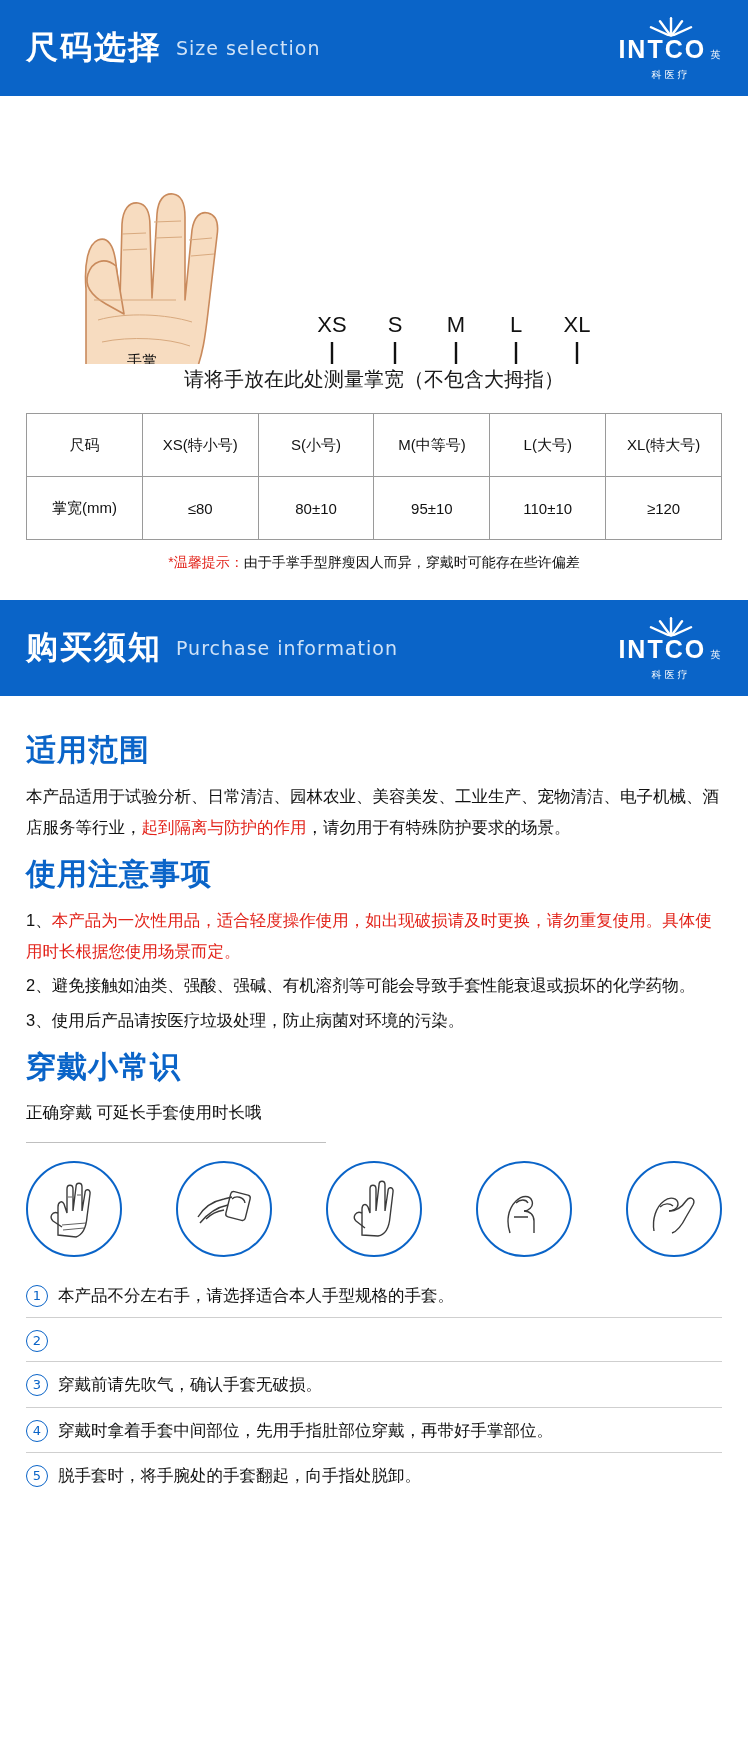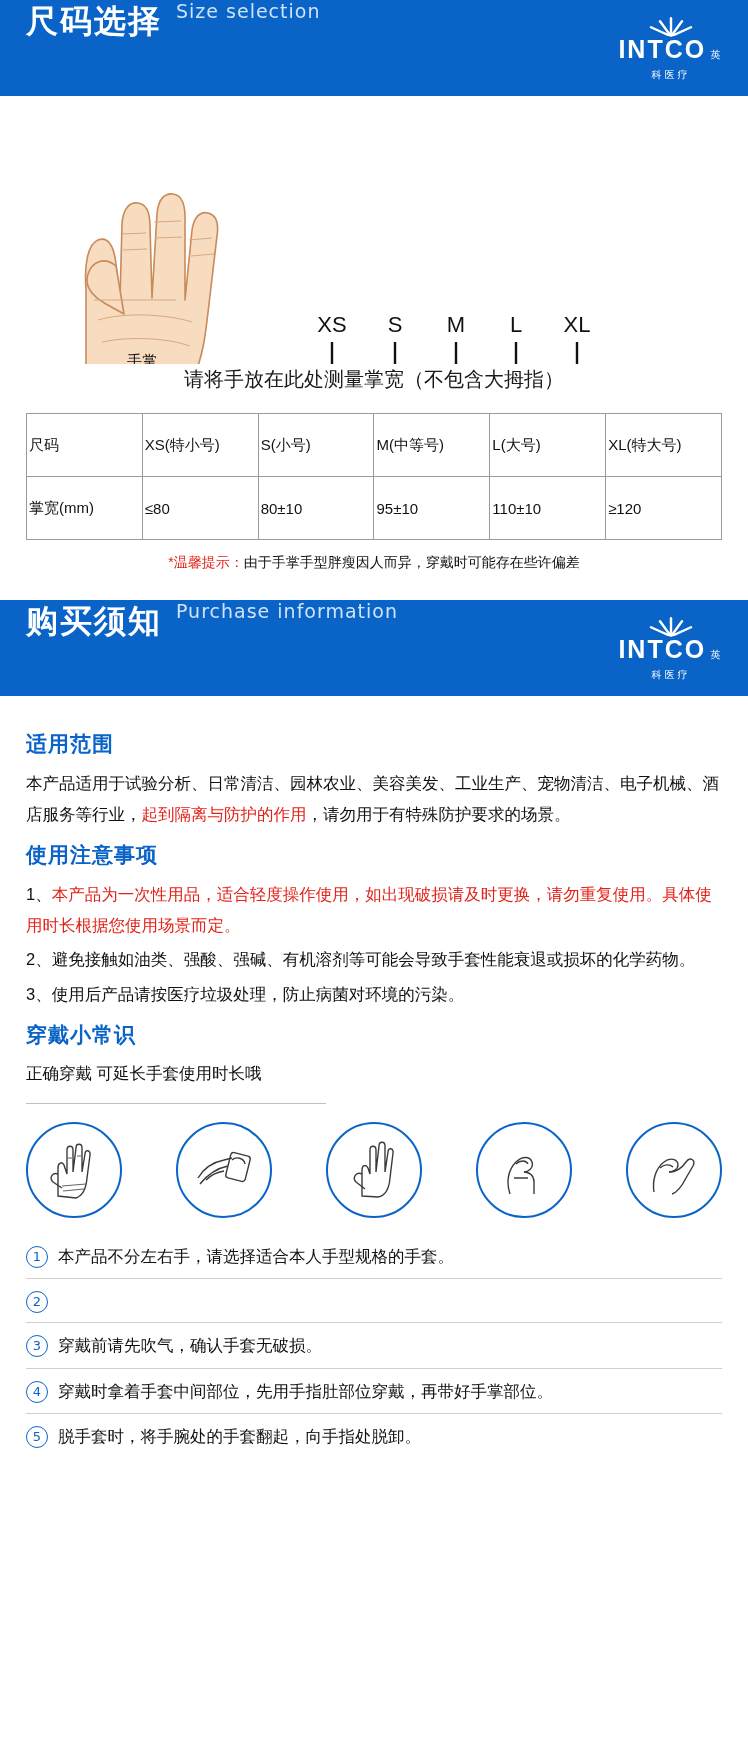"尺码选择" .section-header { align-items: flex-start -> center }
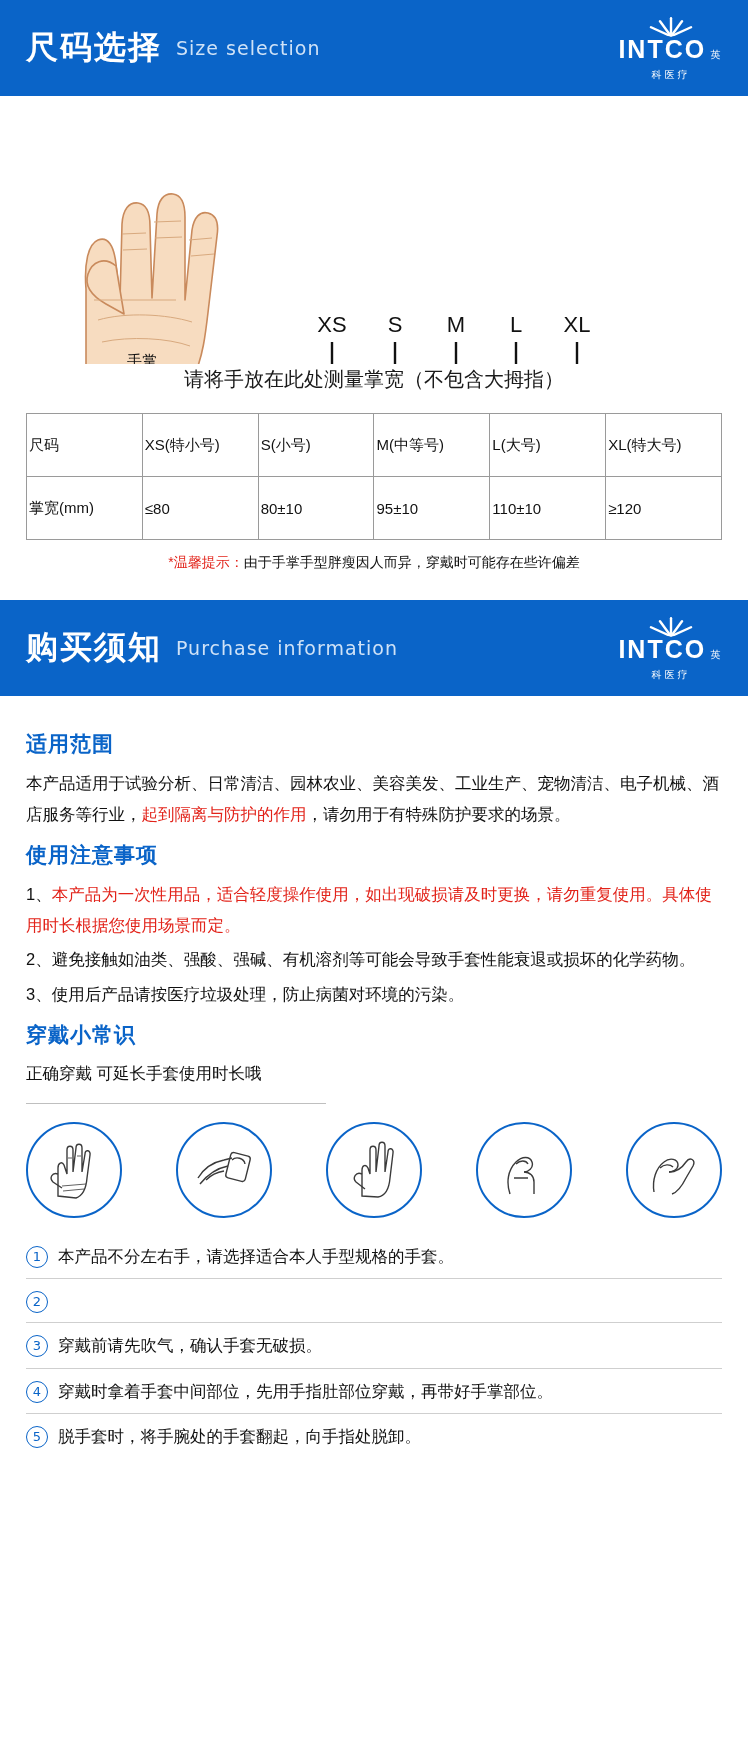"尺码" table.size-table td { text-align: none -> center }
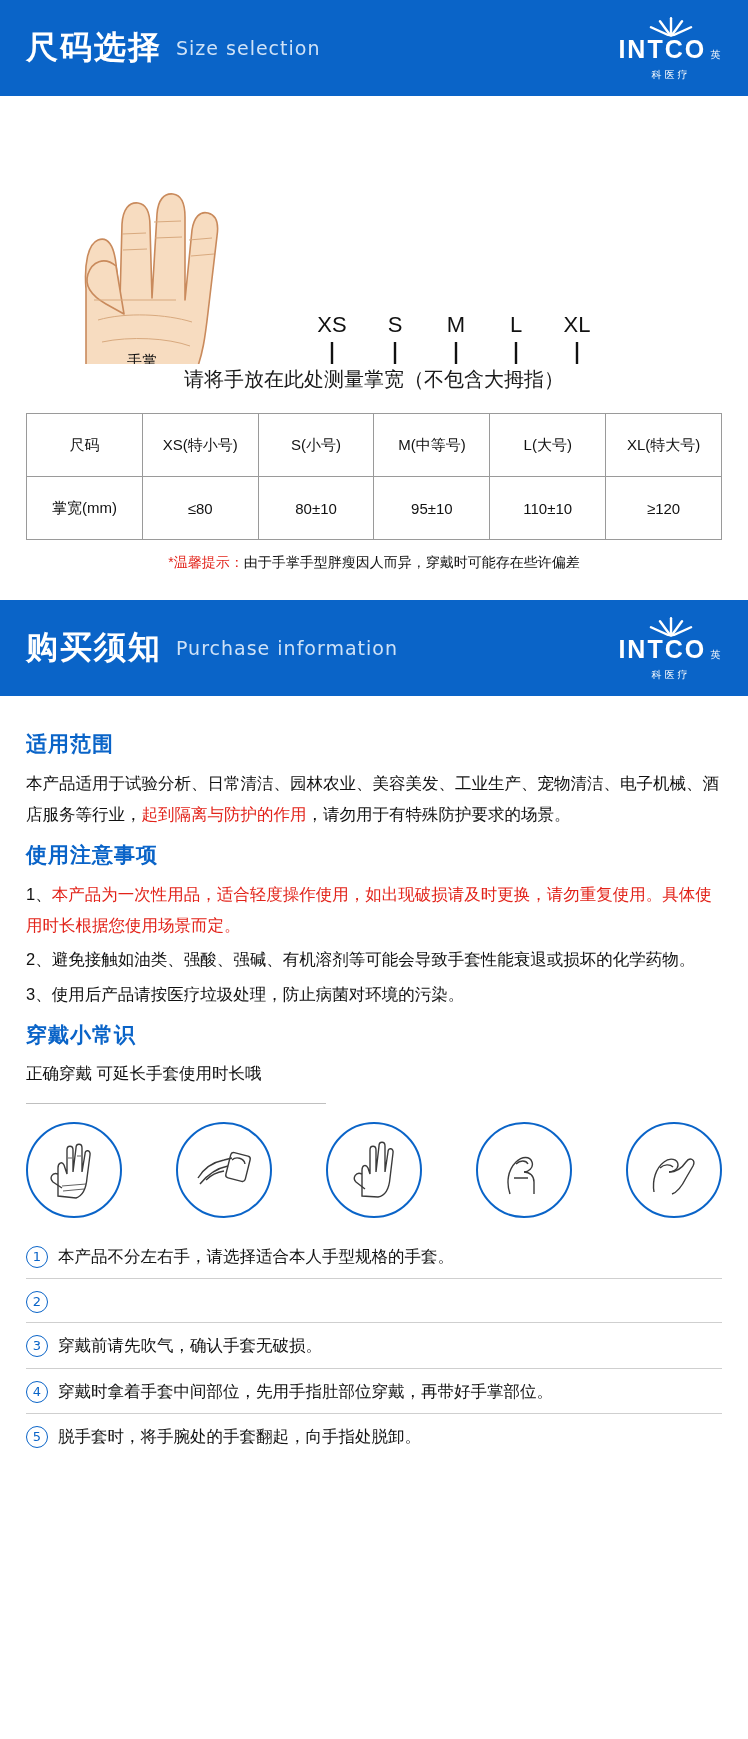"适用范围" .sub-title { font-size: 21px -> 30px }
